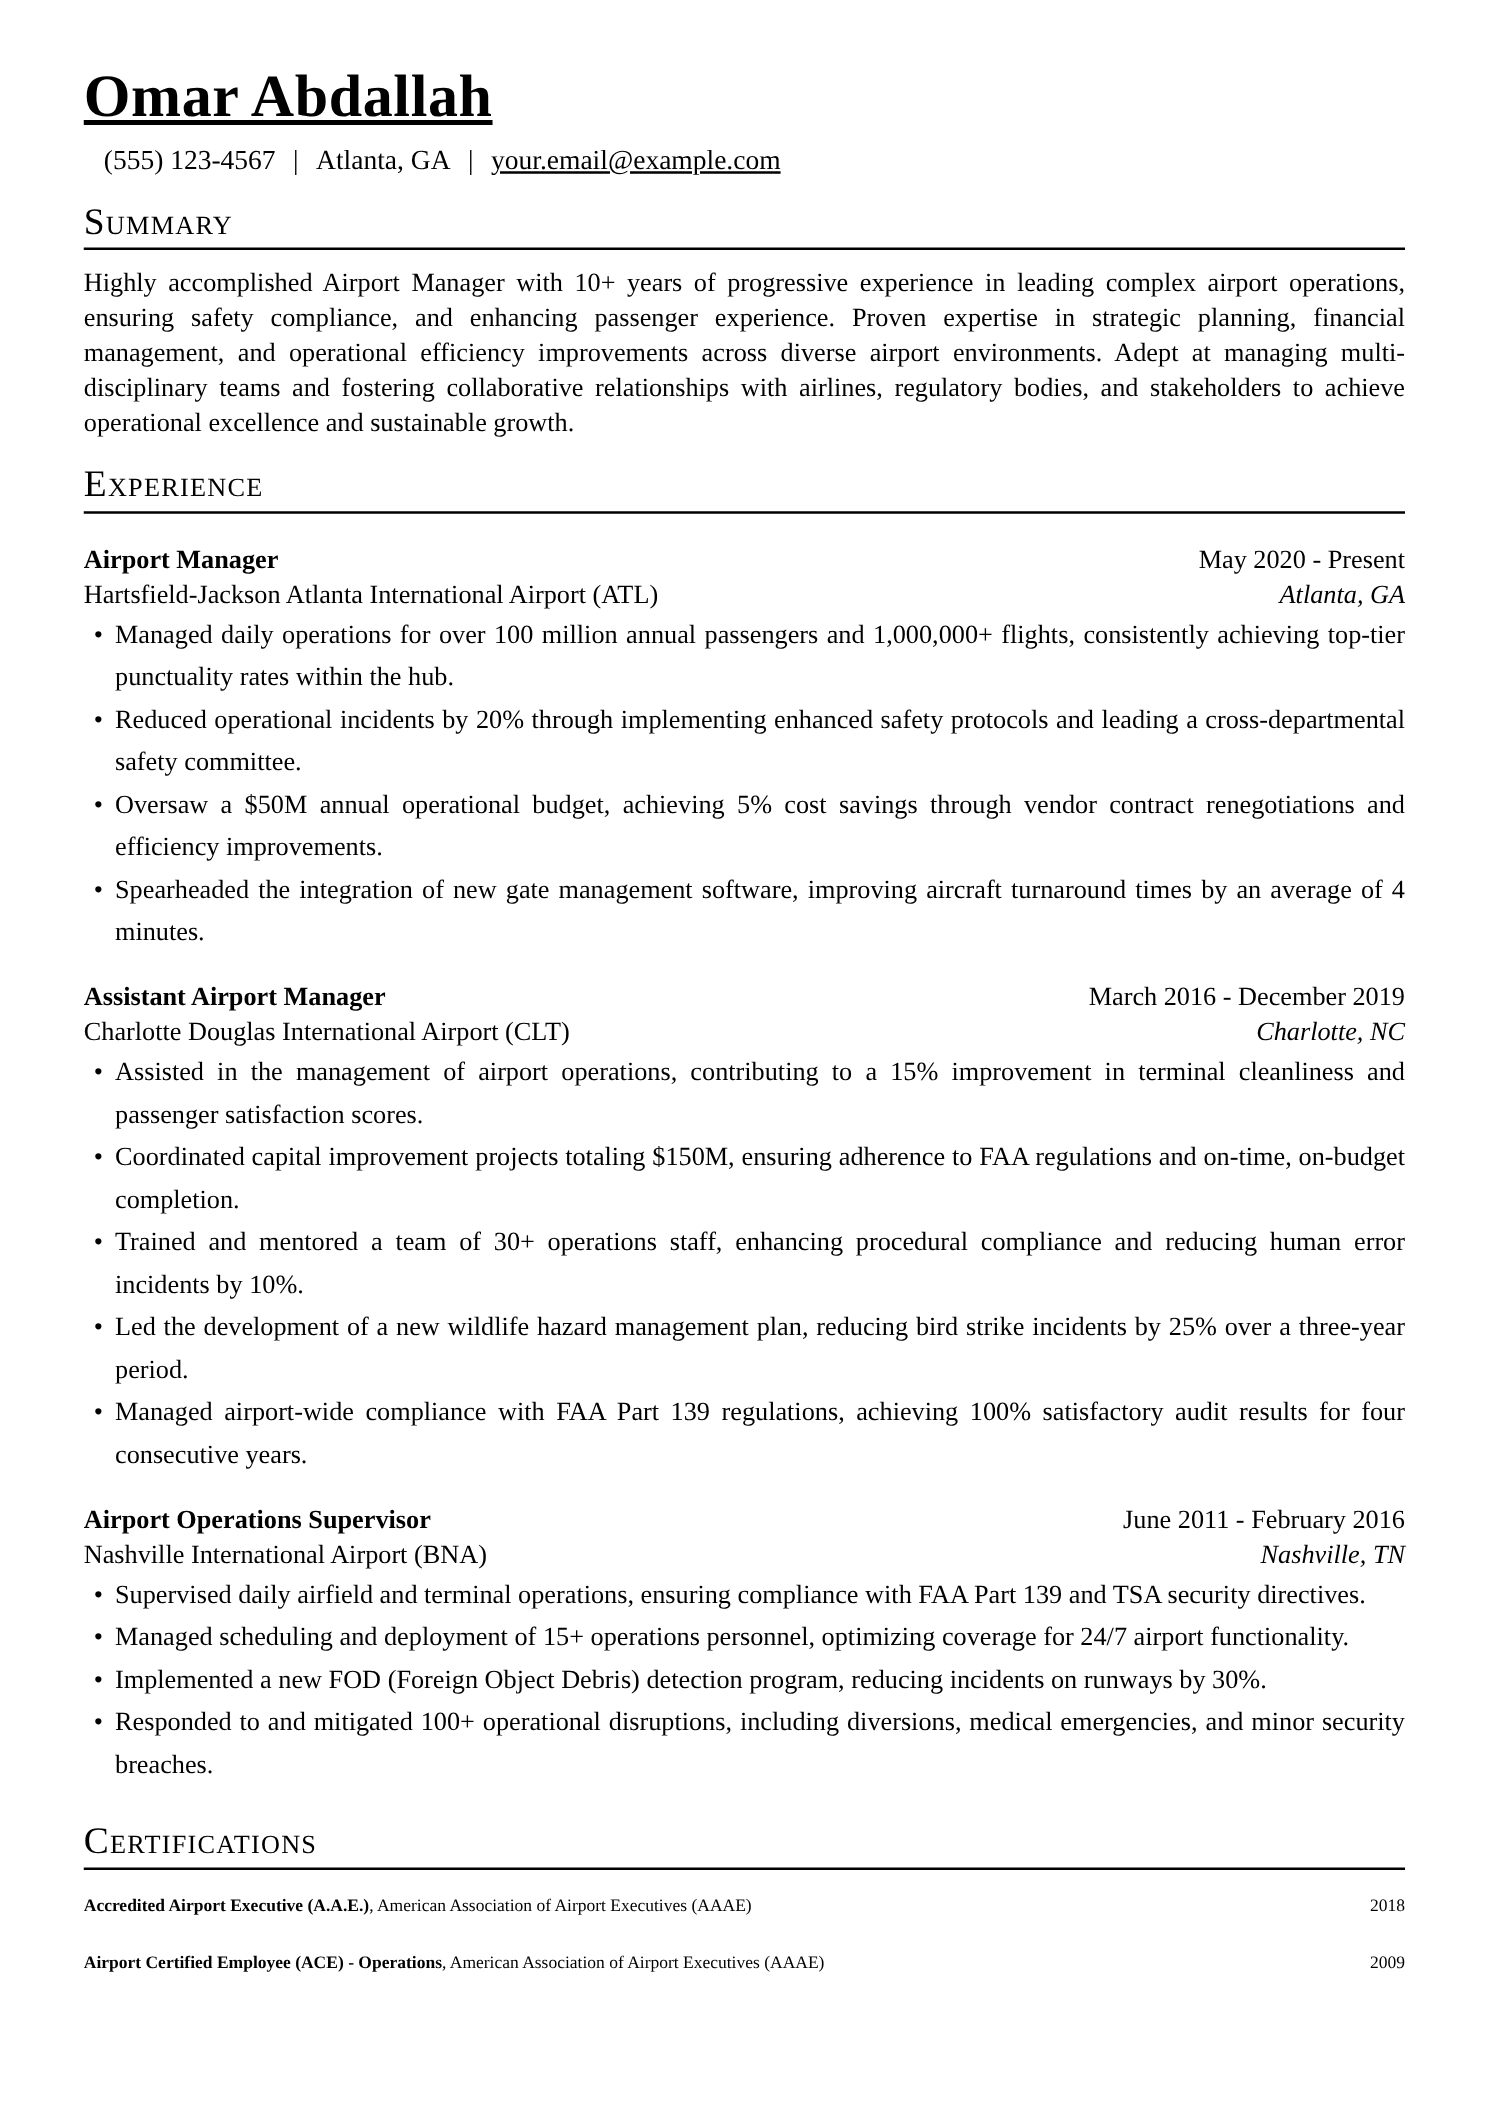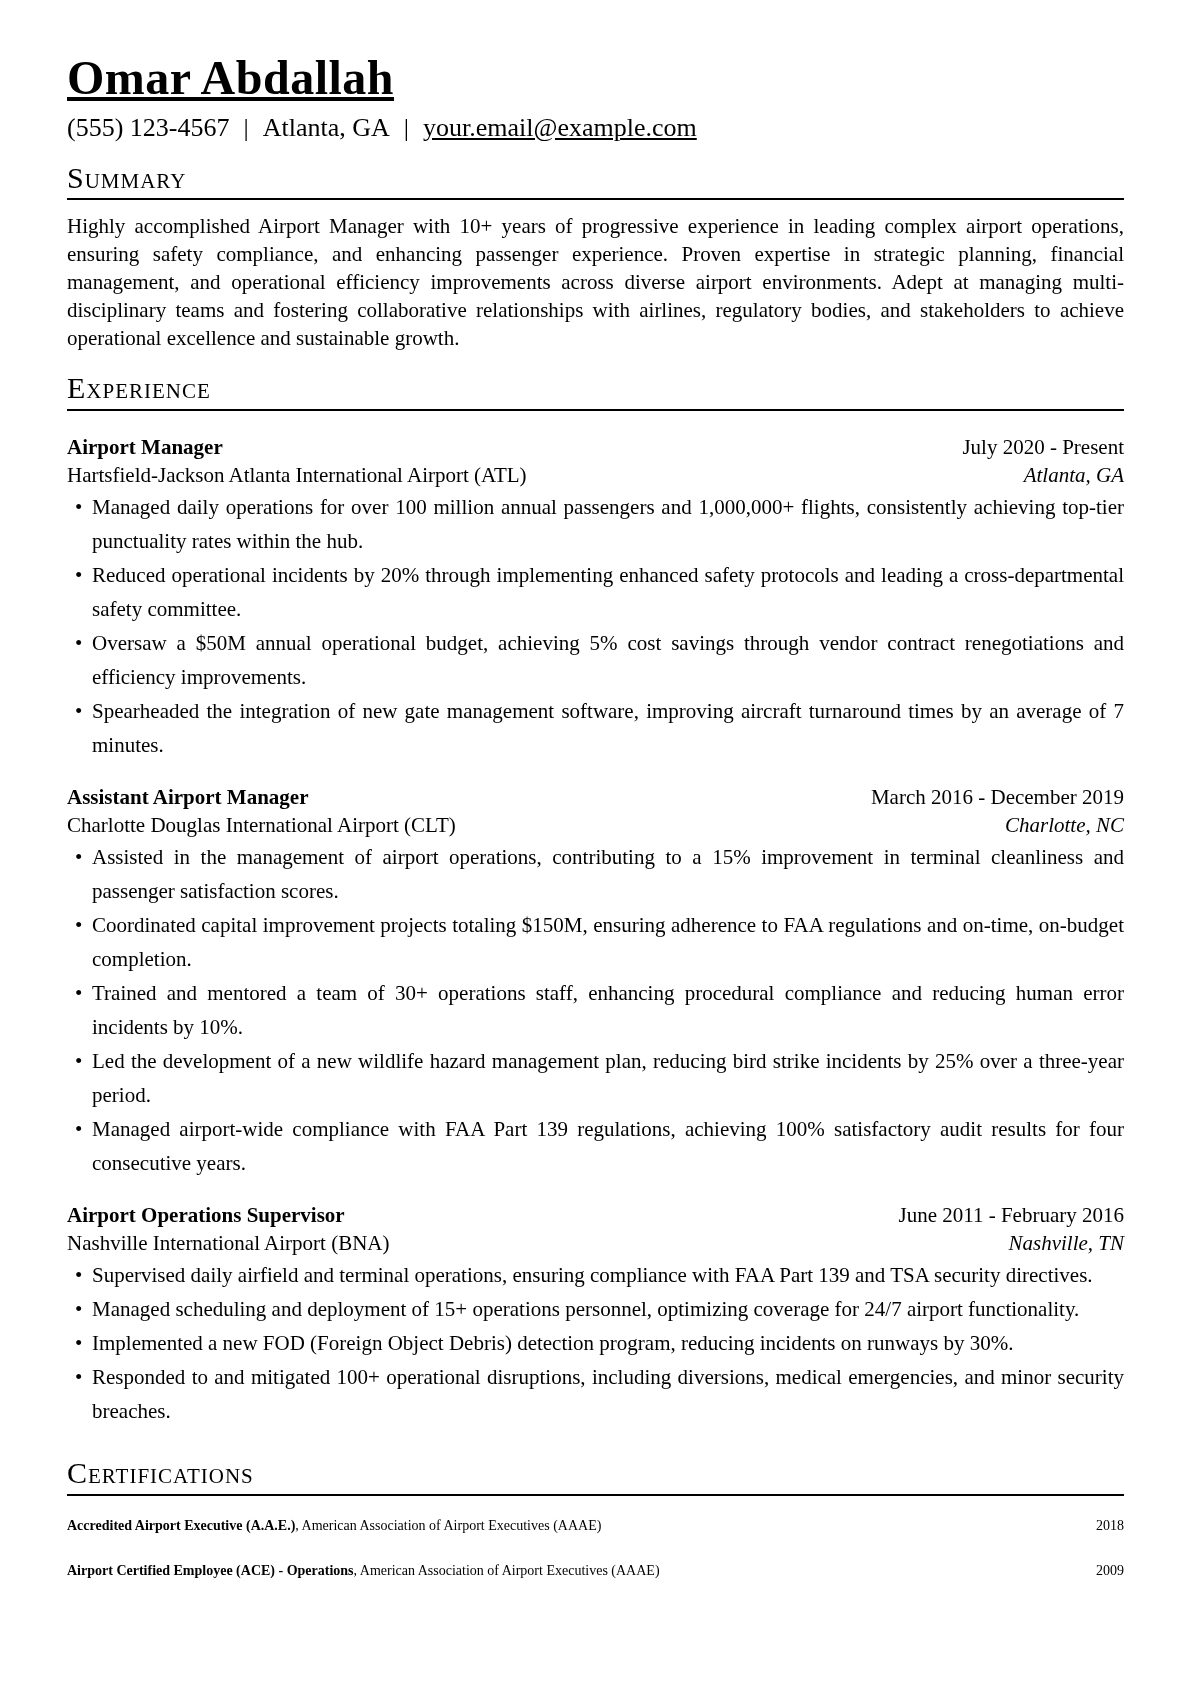"(555) 123-4567 | Atlanta, GA" .contact { font-size: 26px -> 22px; margin-left: none -> 16px }
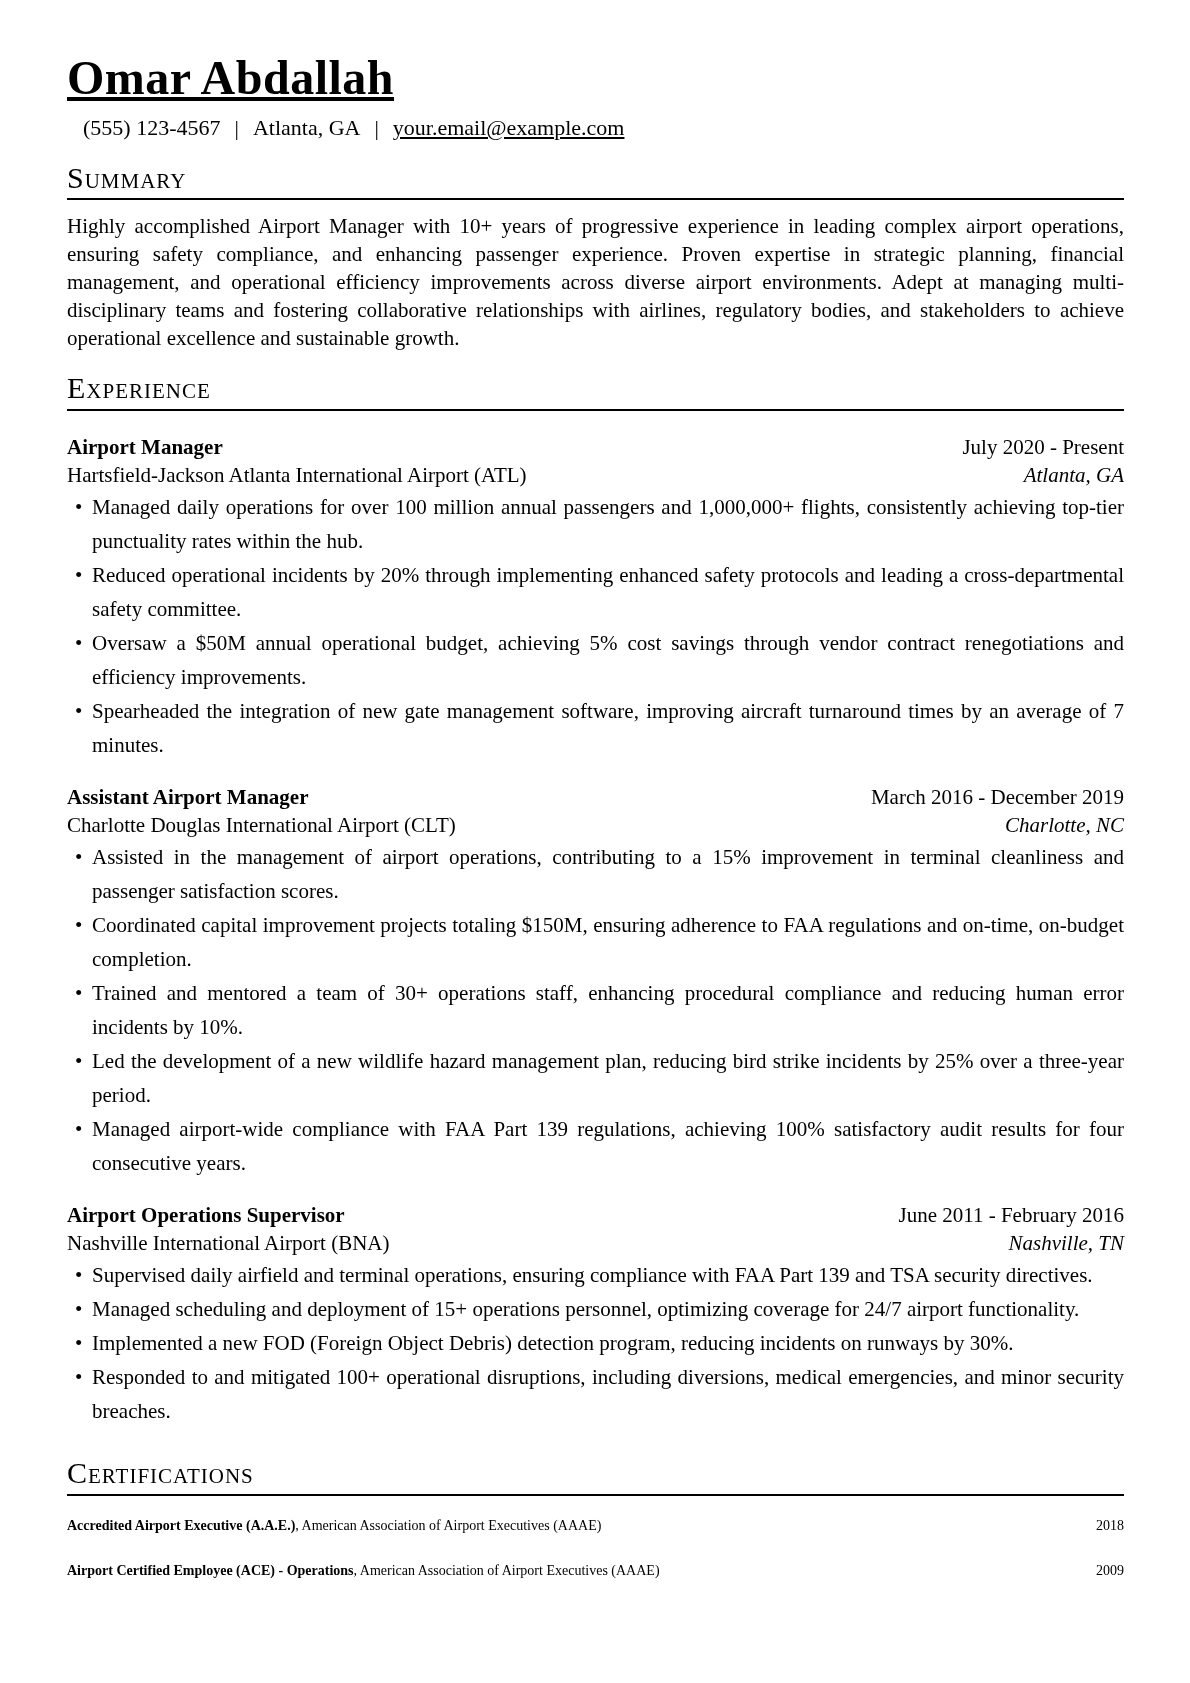"July 2020 - Present" span.job-dates { text: July -> May }
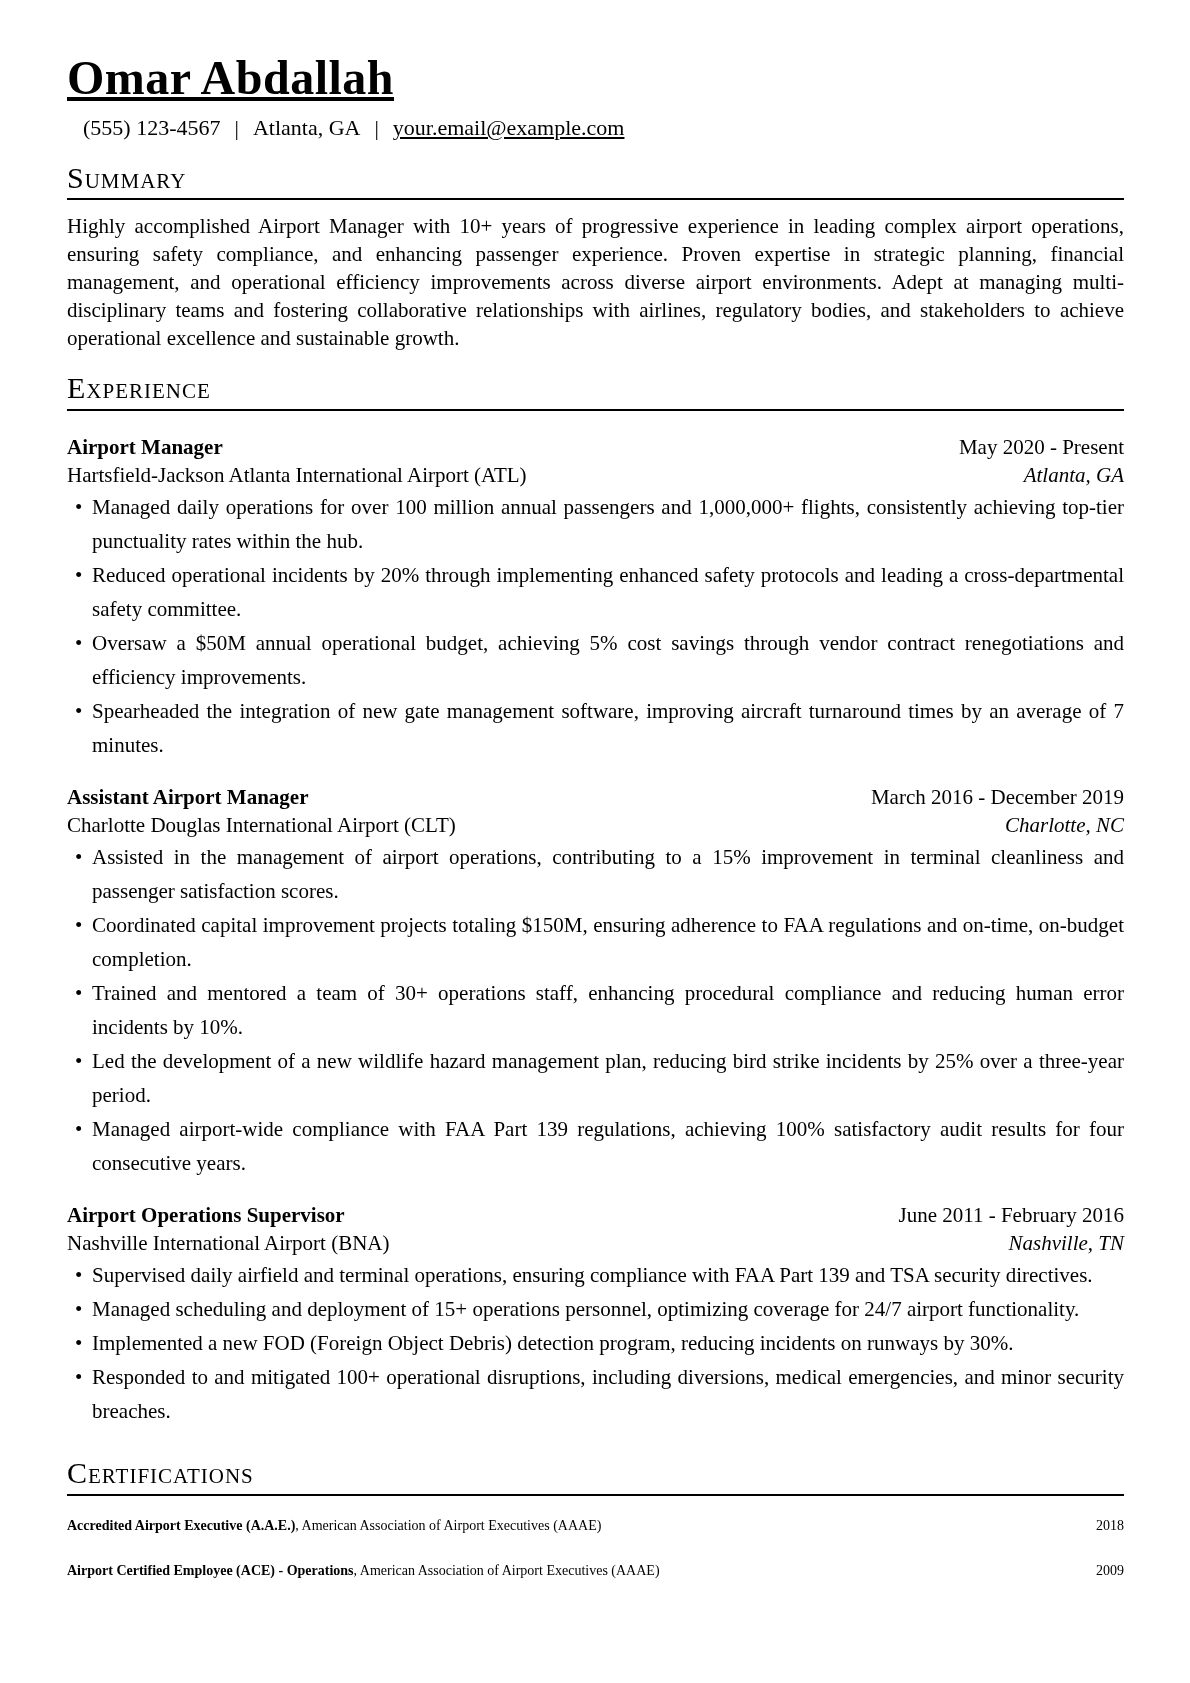"Spearheaded the integration of new" li { text: 7 -> 4 }
